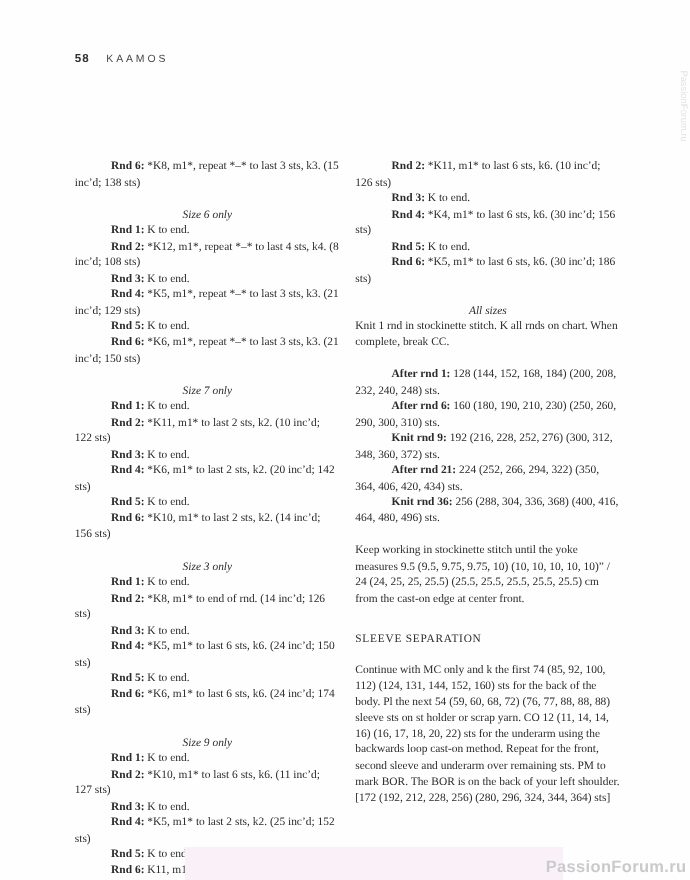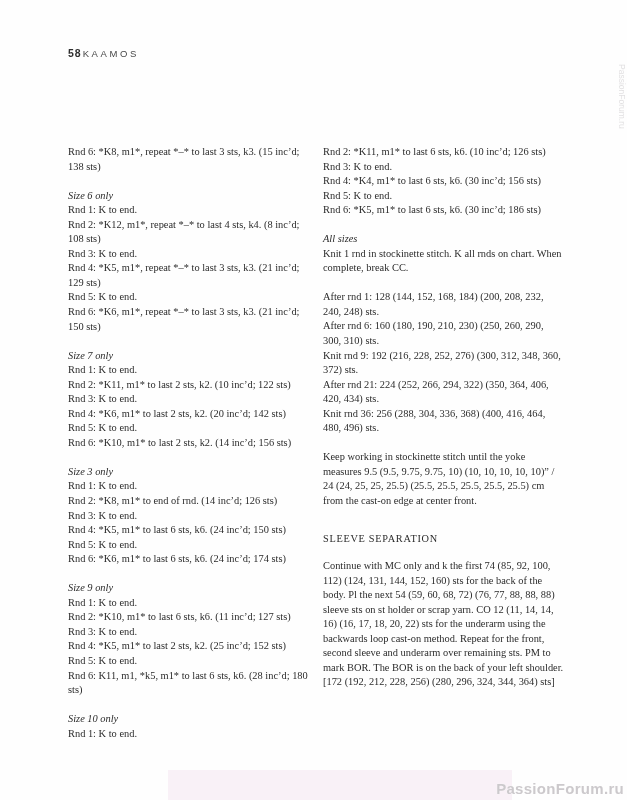"58" .page-header { gap: 1px -> 15px }
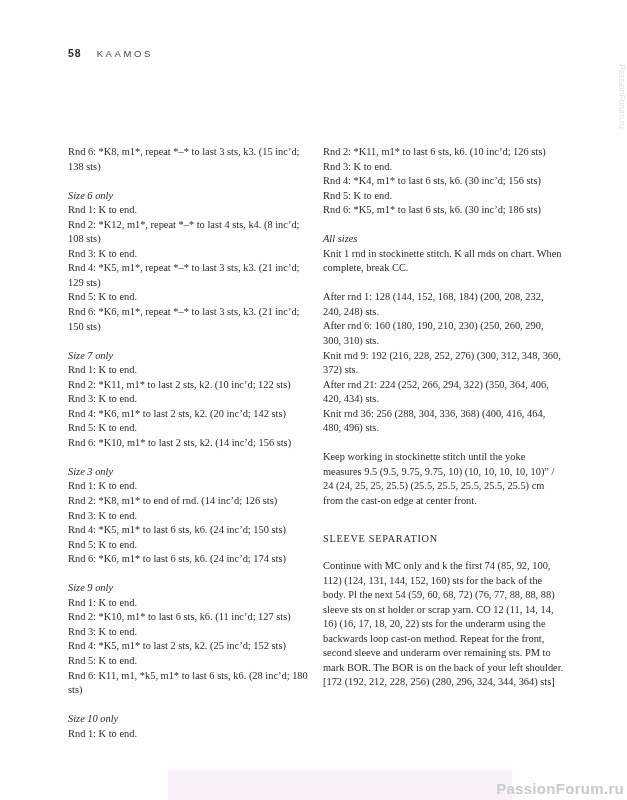"Rnd 6:" .col b { font-weight: normal -> bold; margin-left: none -> 33px }
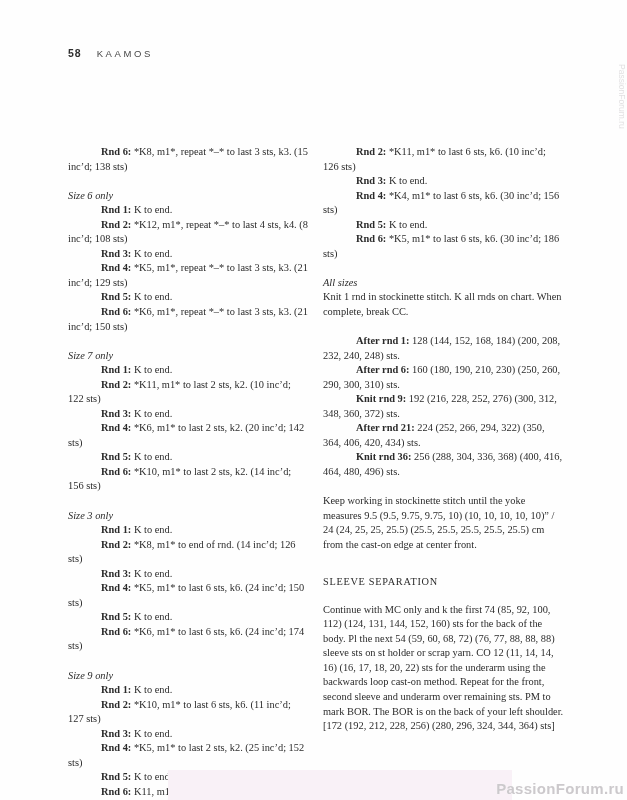"Size 6 only" .col .italic { text-align: none -> center }
